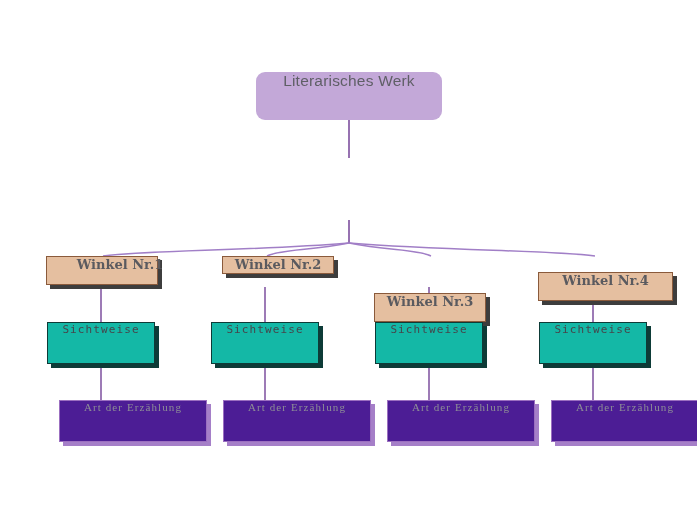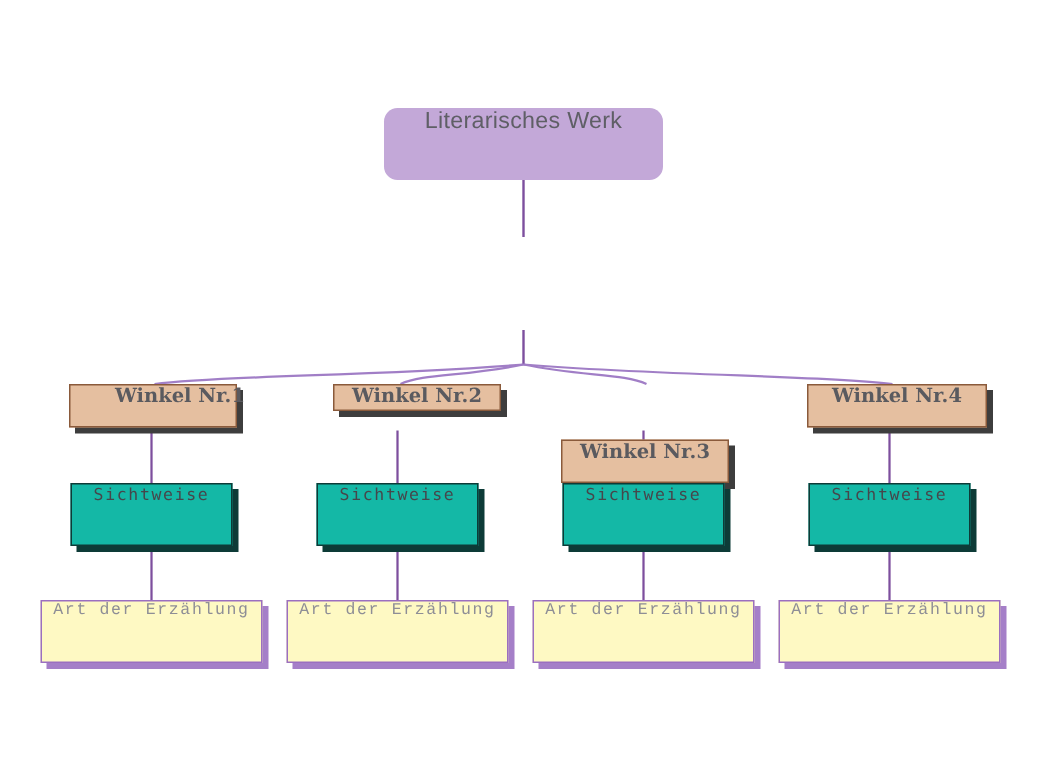"Winkel Nr.4" div.node { top: 256px -> 272px; width: 120px -> 135px }
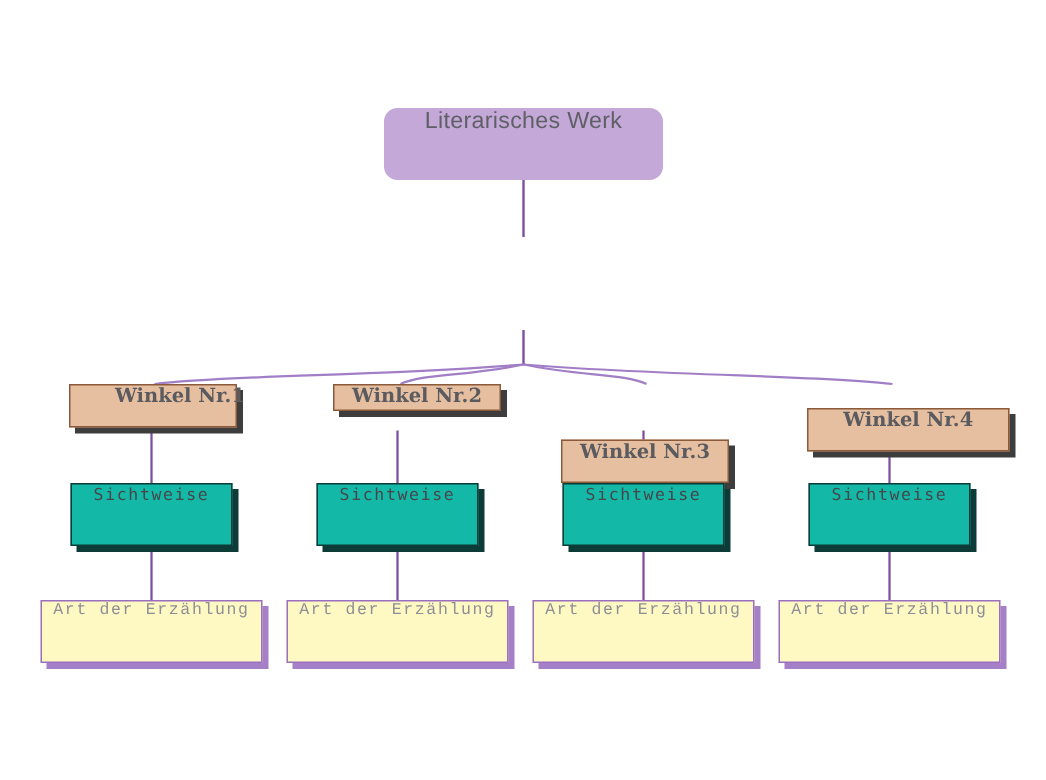"Art der Erzählung" .node-narration { background: #fef9c3 -> #4c1d95; font-family: Liberation Mono, monospace -> Liberation Serif, serif; margin-left: none -> 32px }
